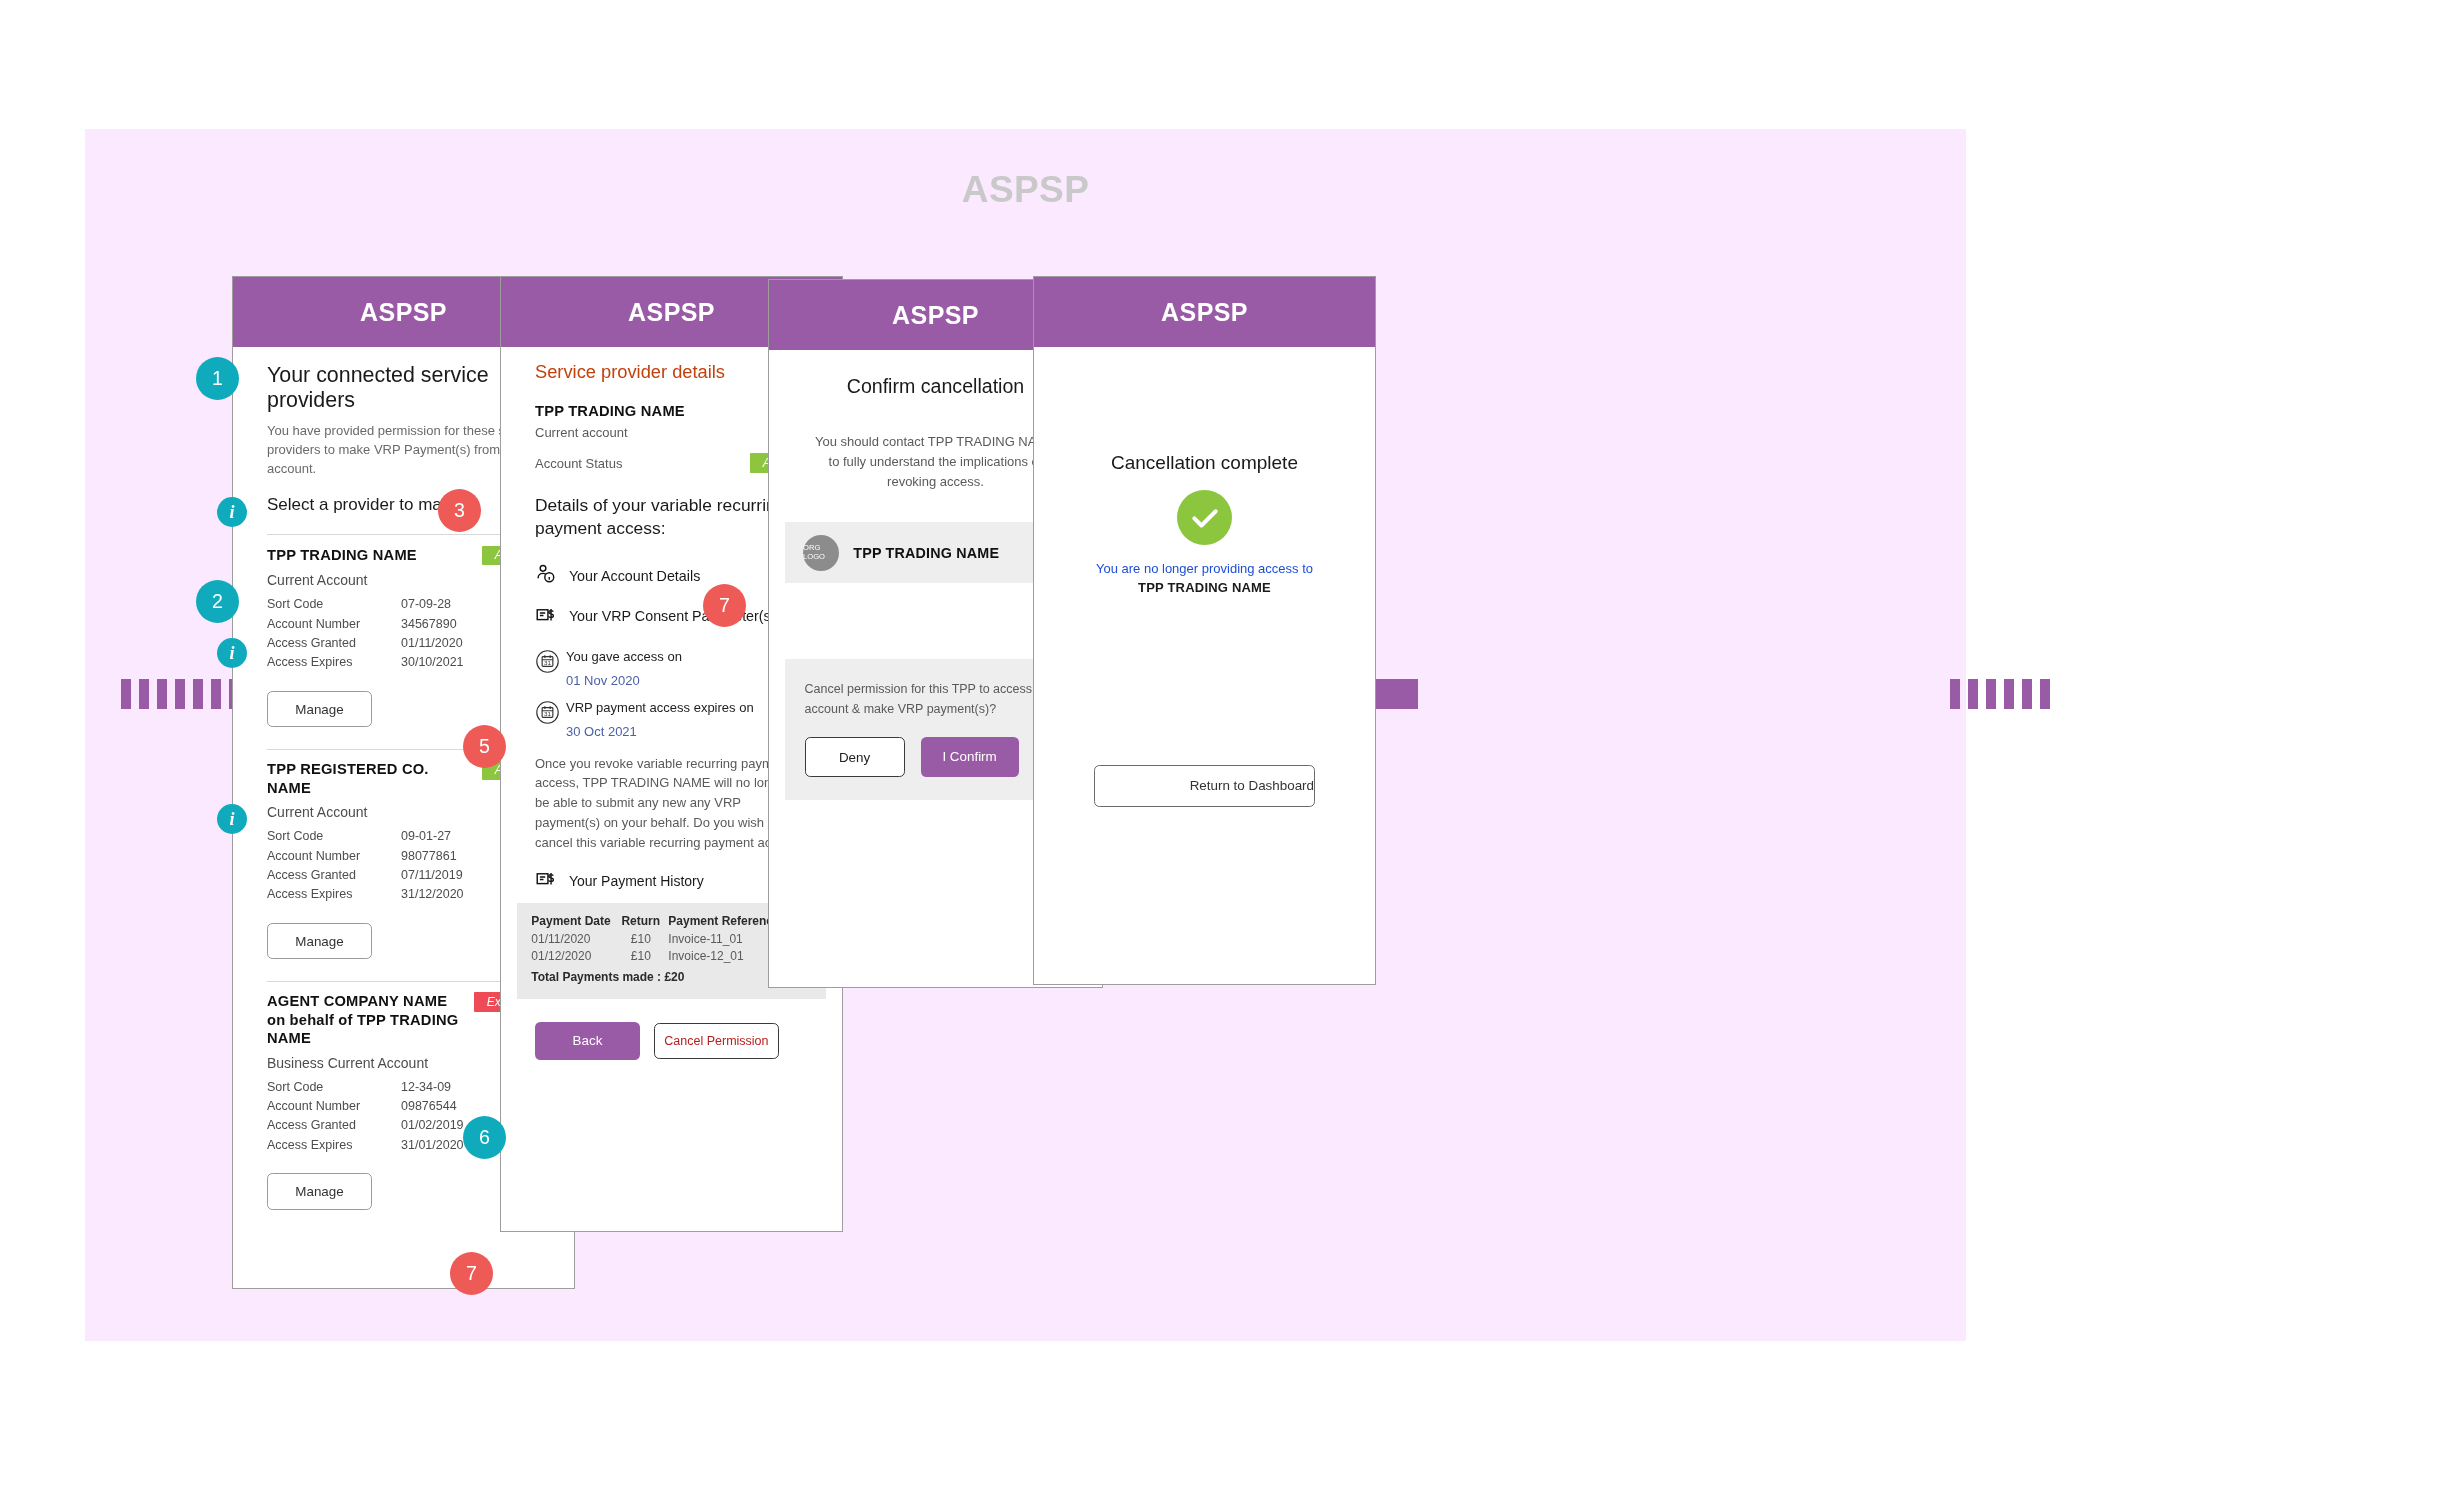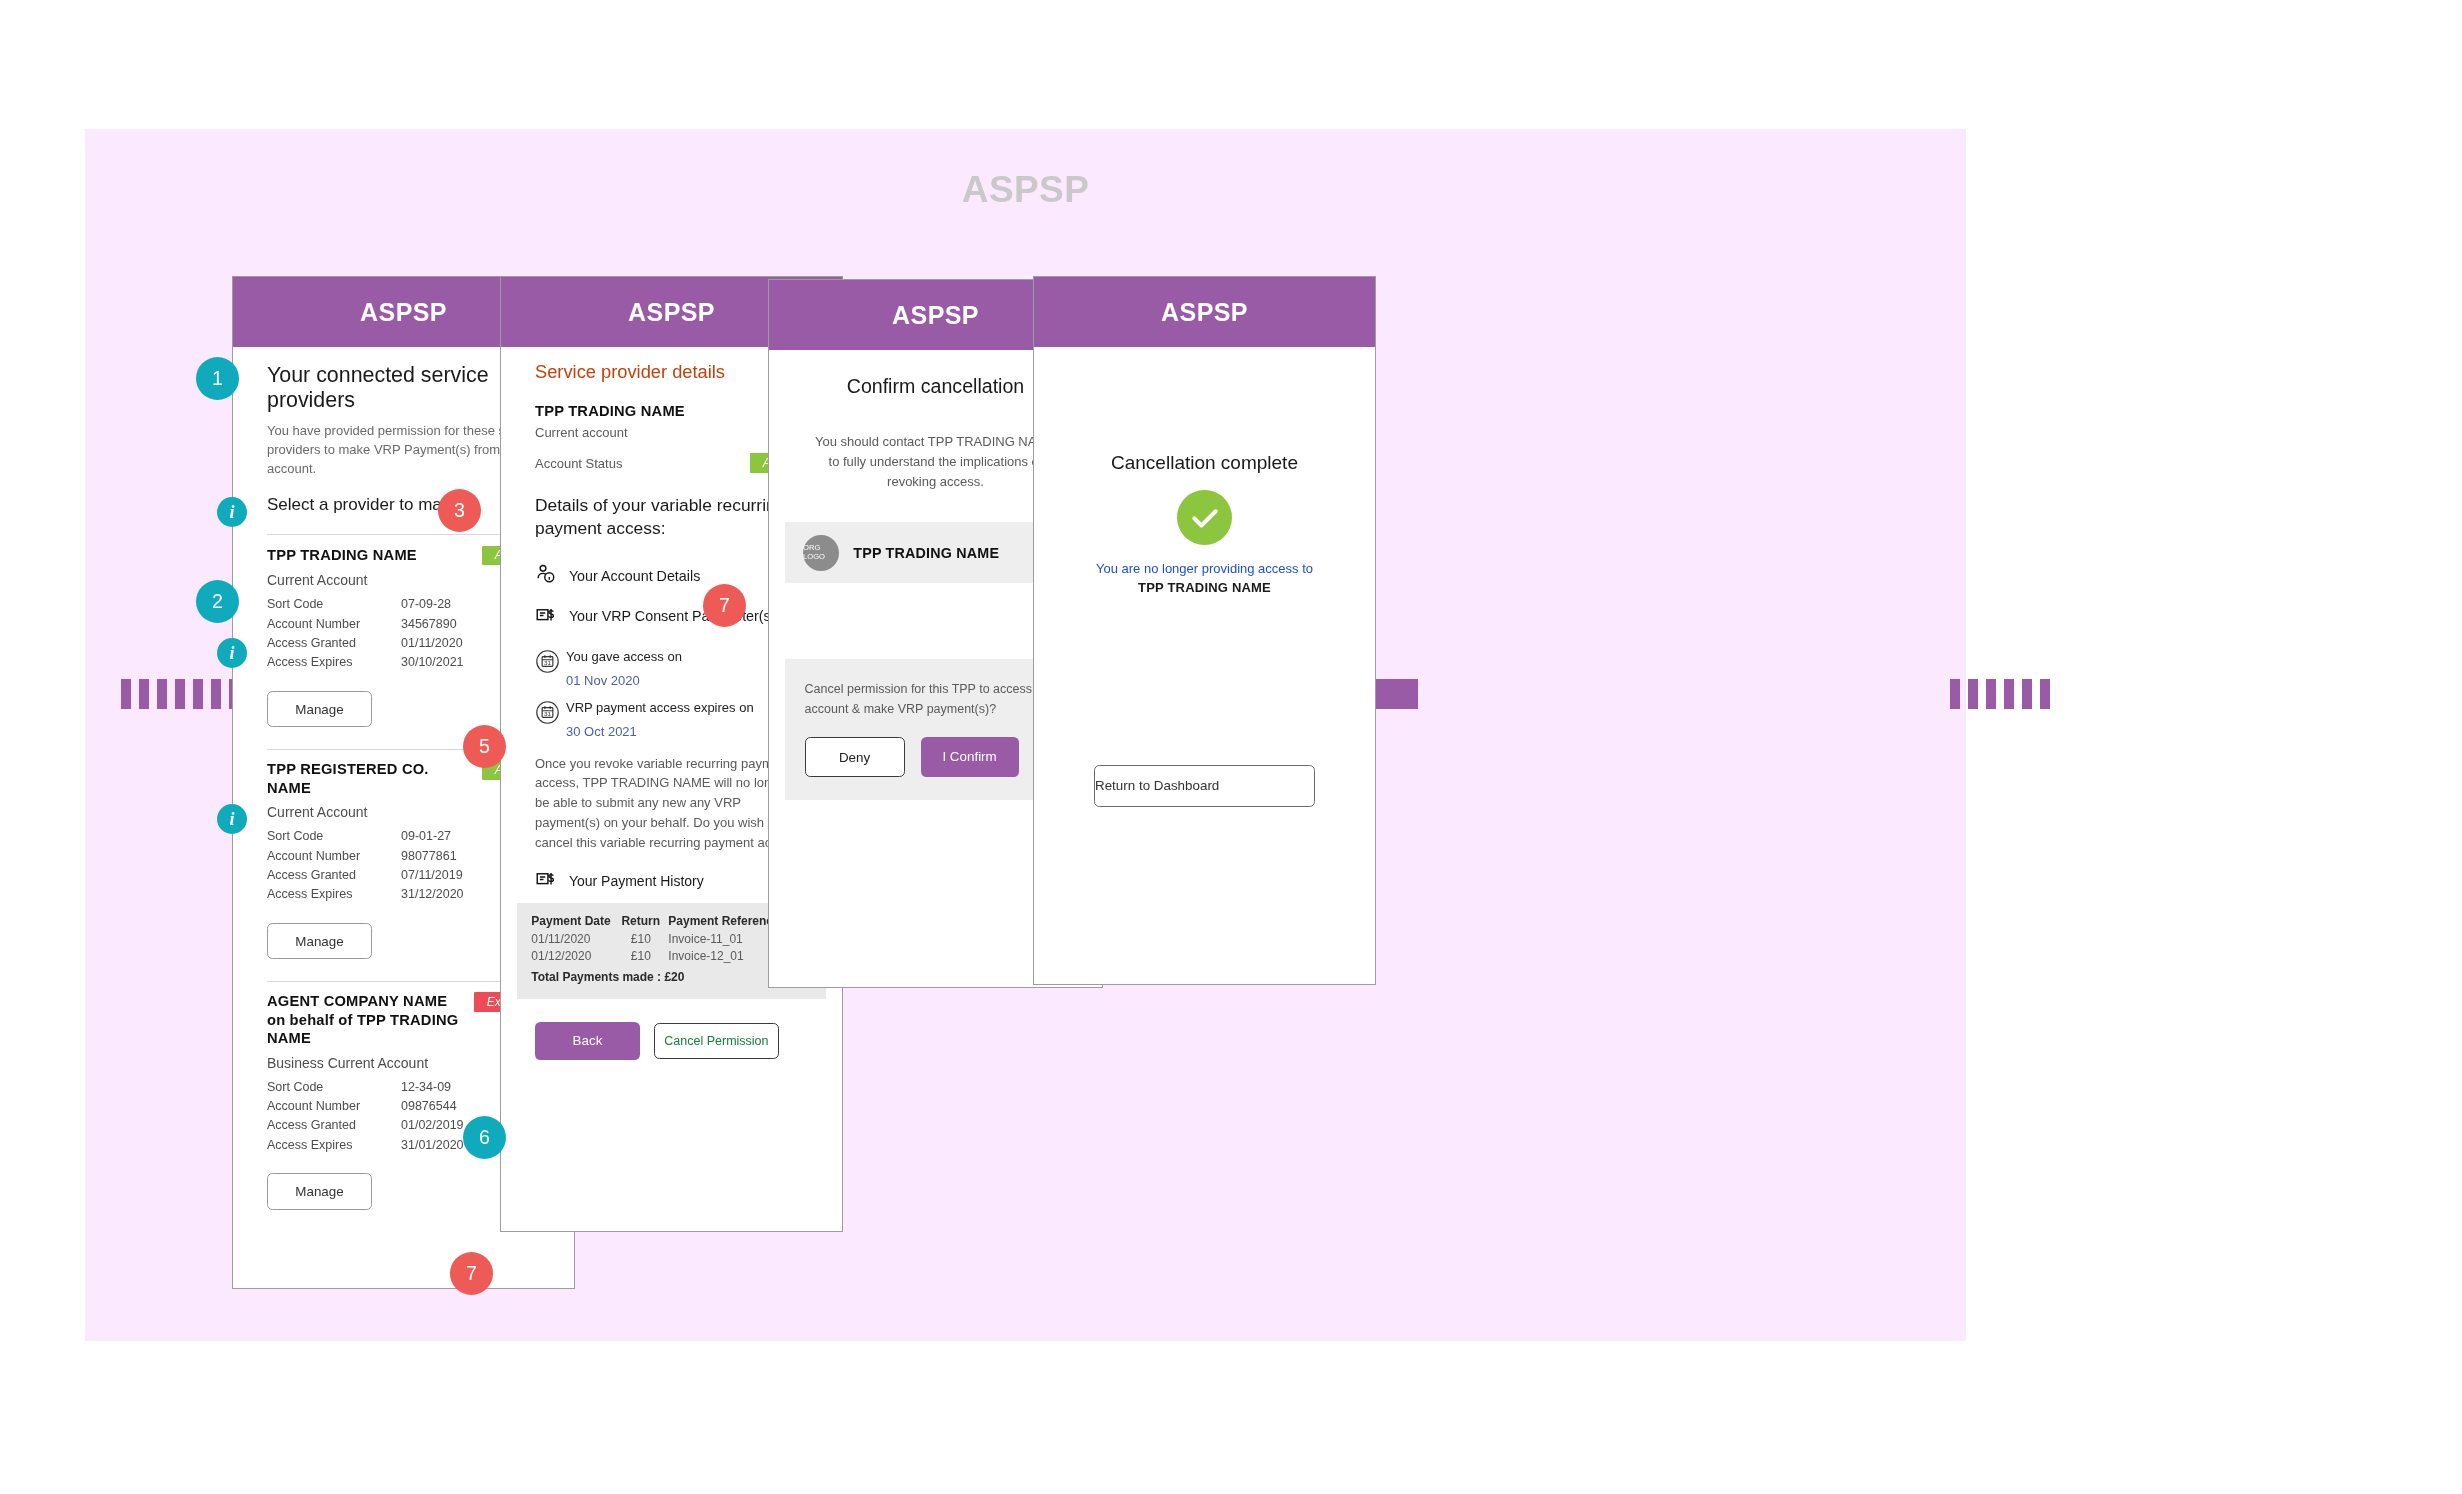"Return to Dashboard" .btn-return { text-align: left -> right }
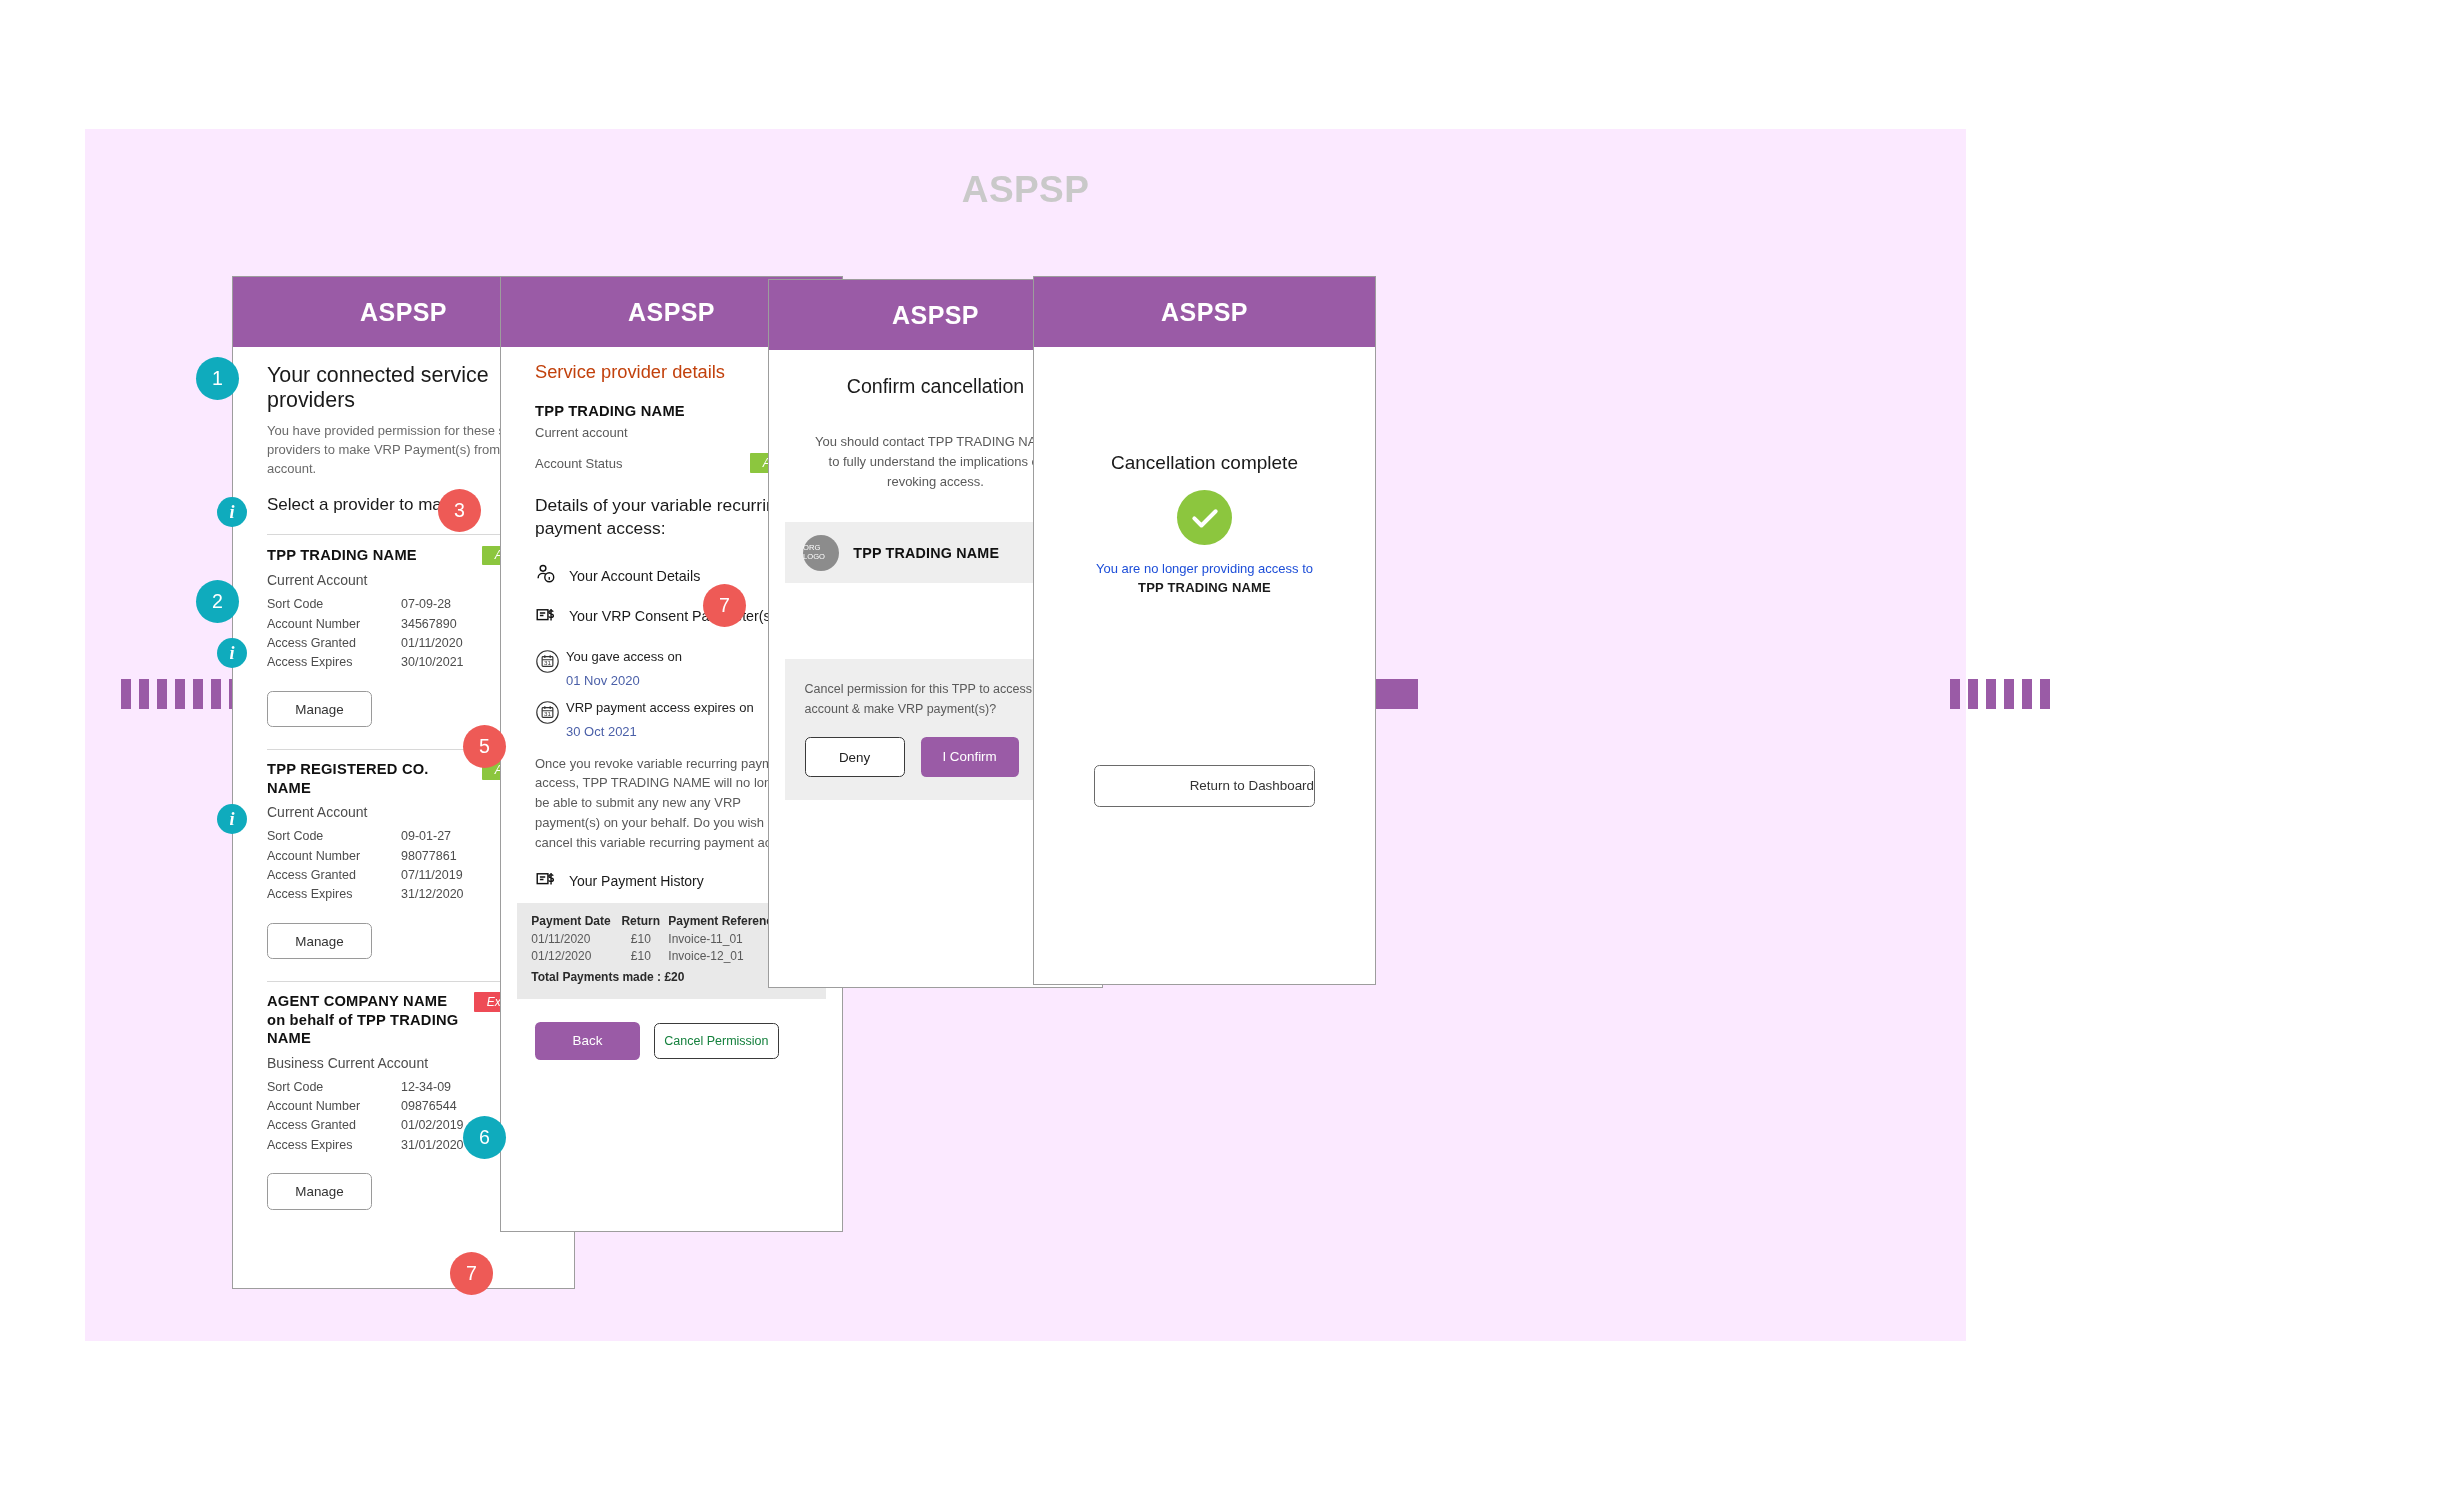"Cancel Permission" .btn-ghost { color: #15803d -> #b91c1c }
